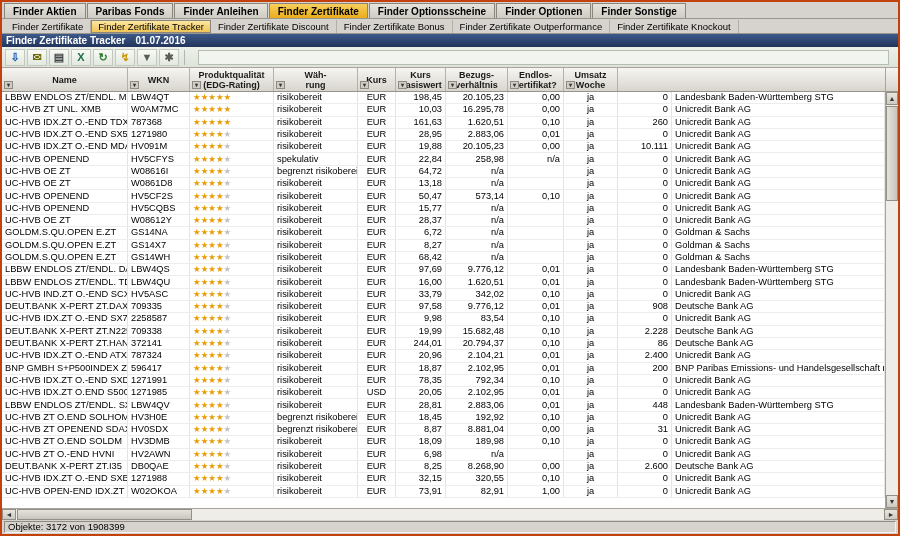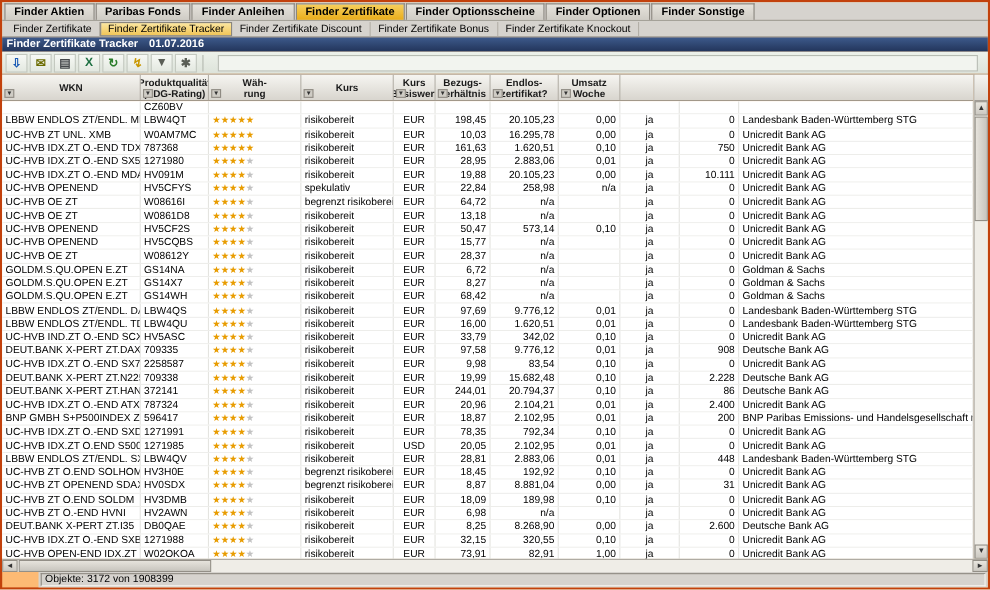"Finder Zertifikate Outperformance" div.subtab { html: none -> <div>Finder Zertifikate Outperformance</div> }
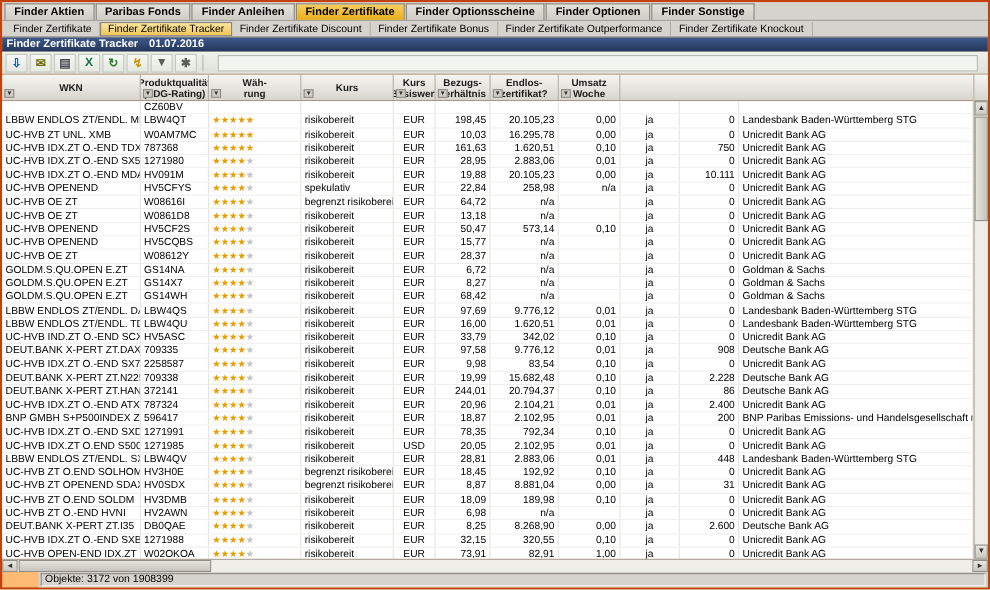"Name" div.th { html: none -> <div> <div>Name</div> <span></span> </div> }
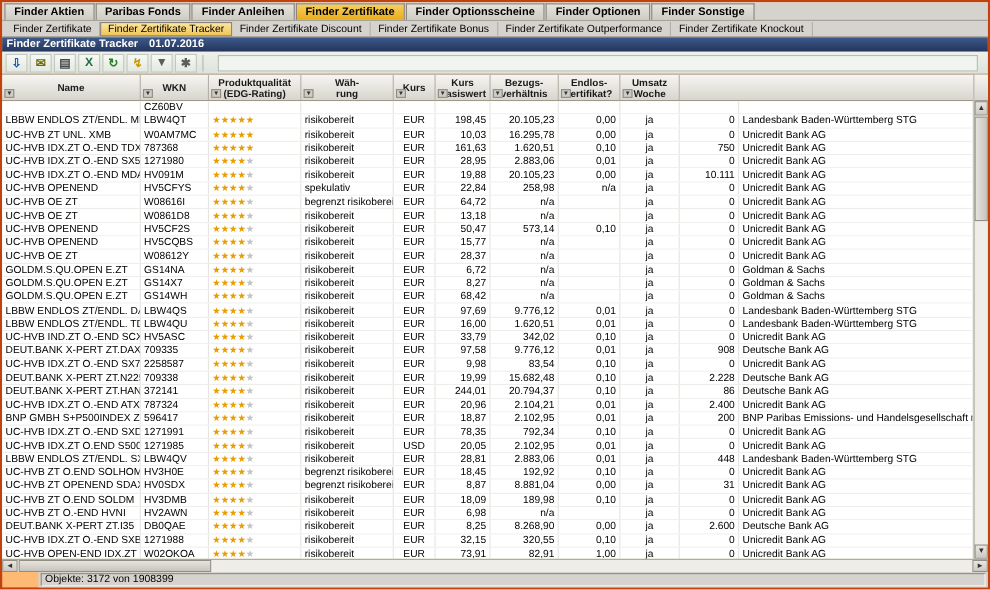"CZ60BV" div.trow { html: <div> <div></div> <div>CZ60BV</div> <div></div> <div></div> <div></div> <div></div> <div></div> <div></div> <div></div> <div></div> <div></div> </div> -> none }
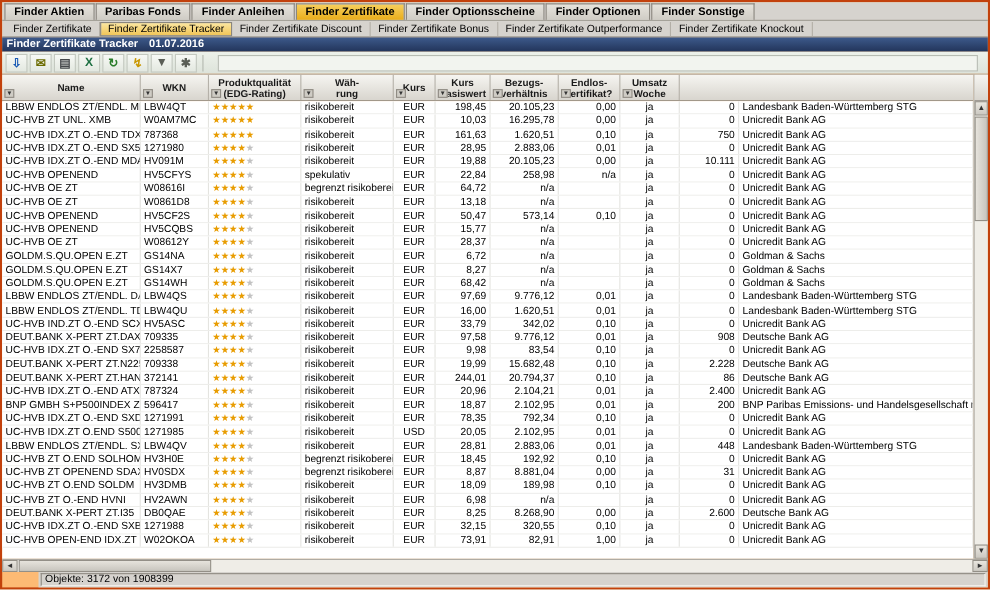"750" div.td { text: 750 -> 260 }
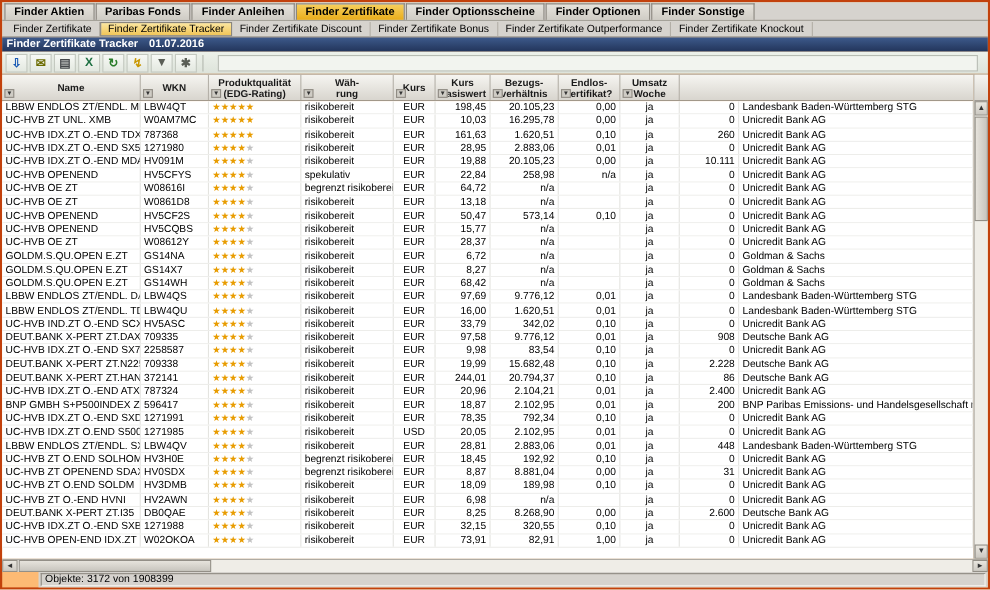"Objekte: 3172 von 1908399" .statusbar { margin-left: 33px -> none }
